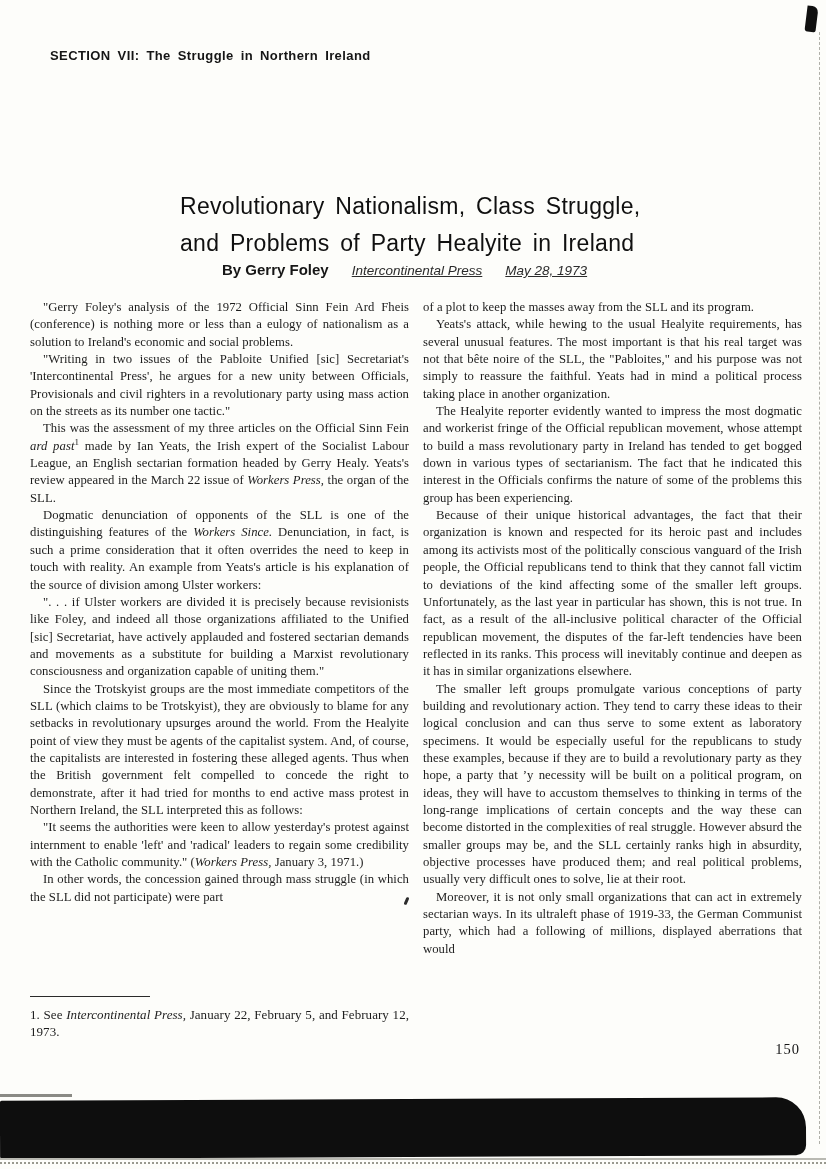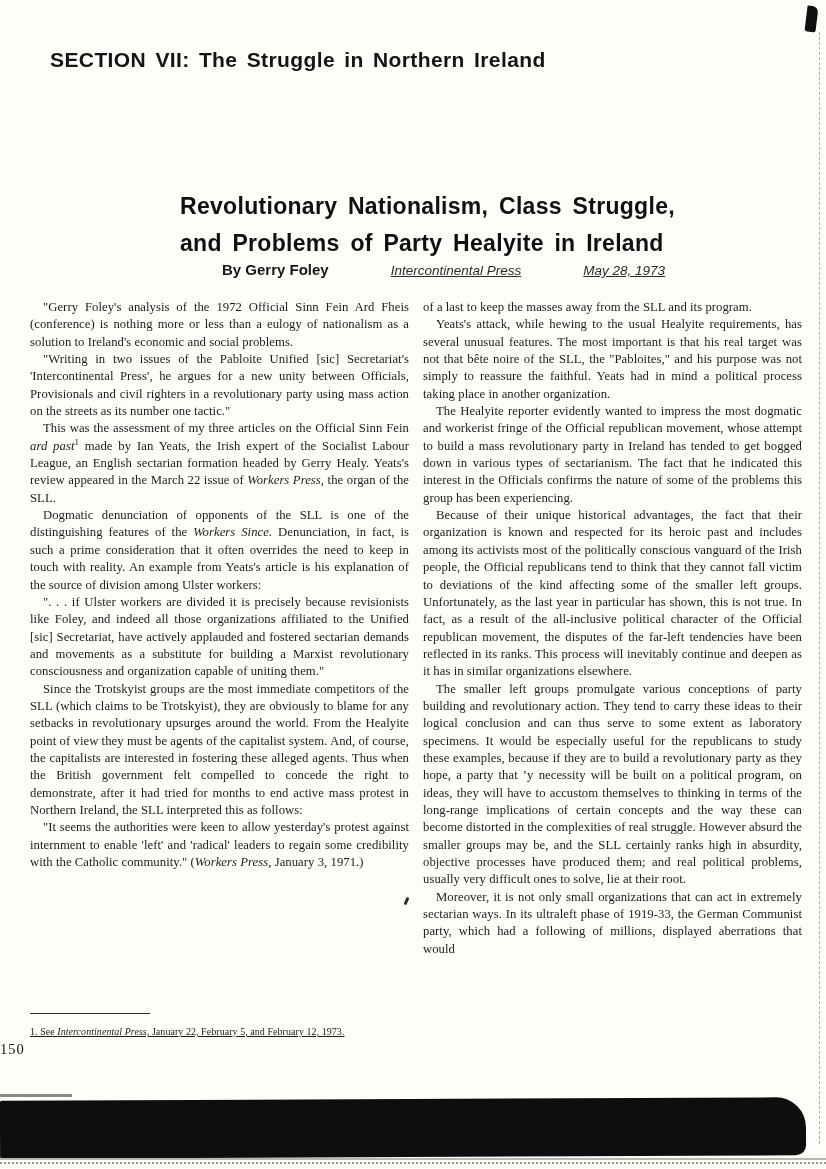"SECTION VII: The Struggle in" #section-header { font-size: 21px -> 13px }
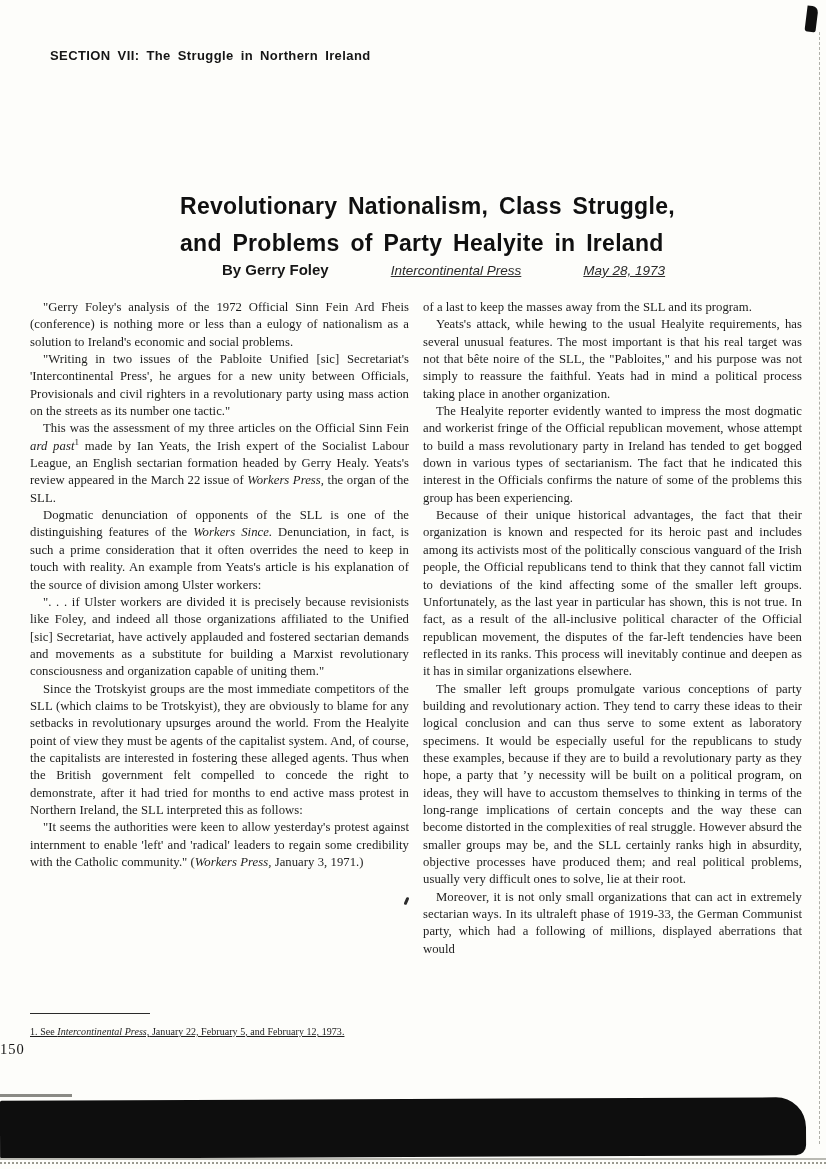"Revolutionary Nationalism, Class" #title { font-weight: bold -> normal }
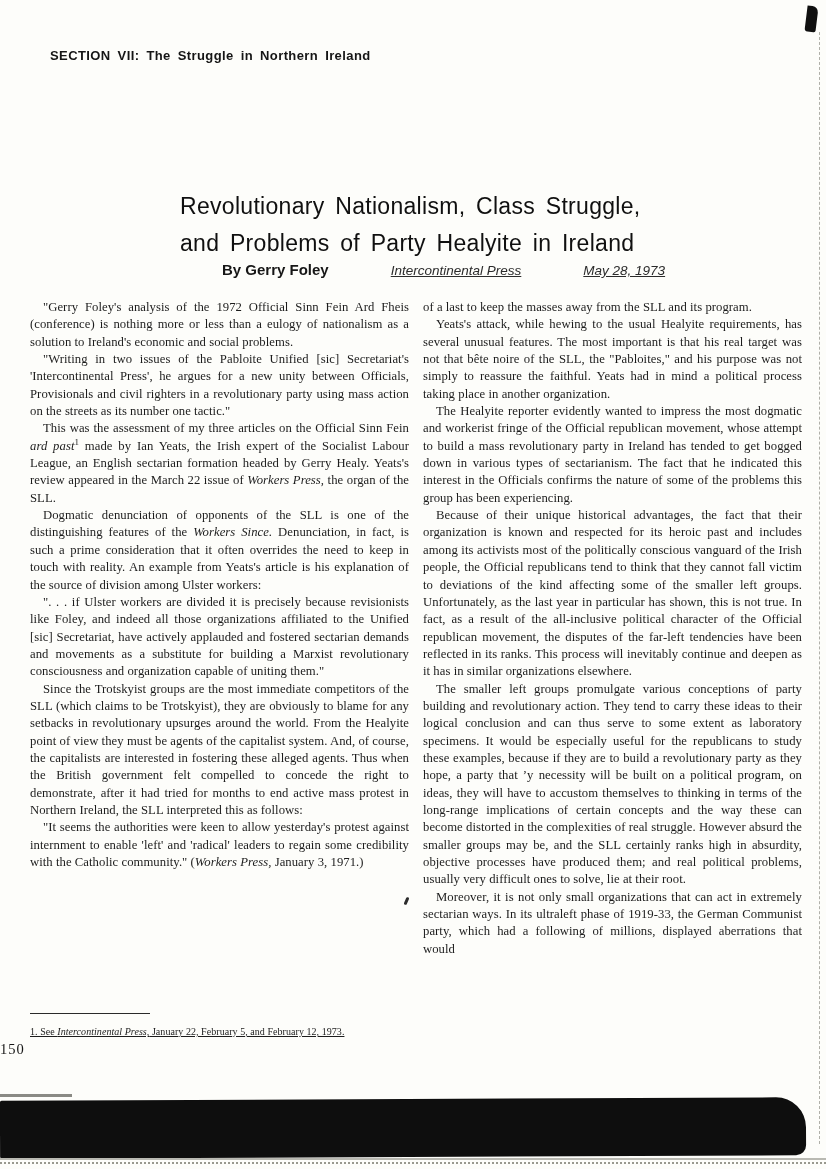"By Gerry Foley" #byline-row { gap: 62px -> 23px }
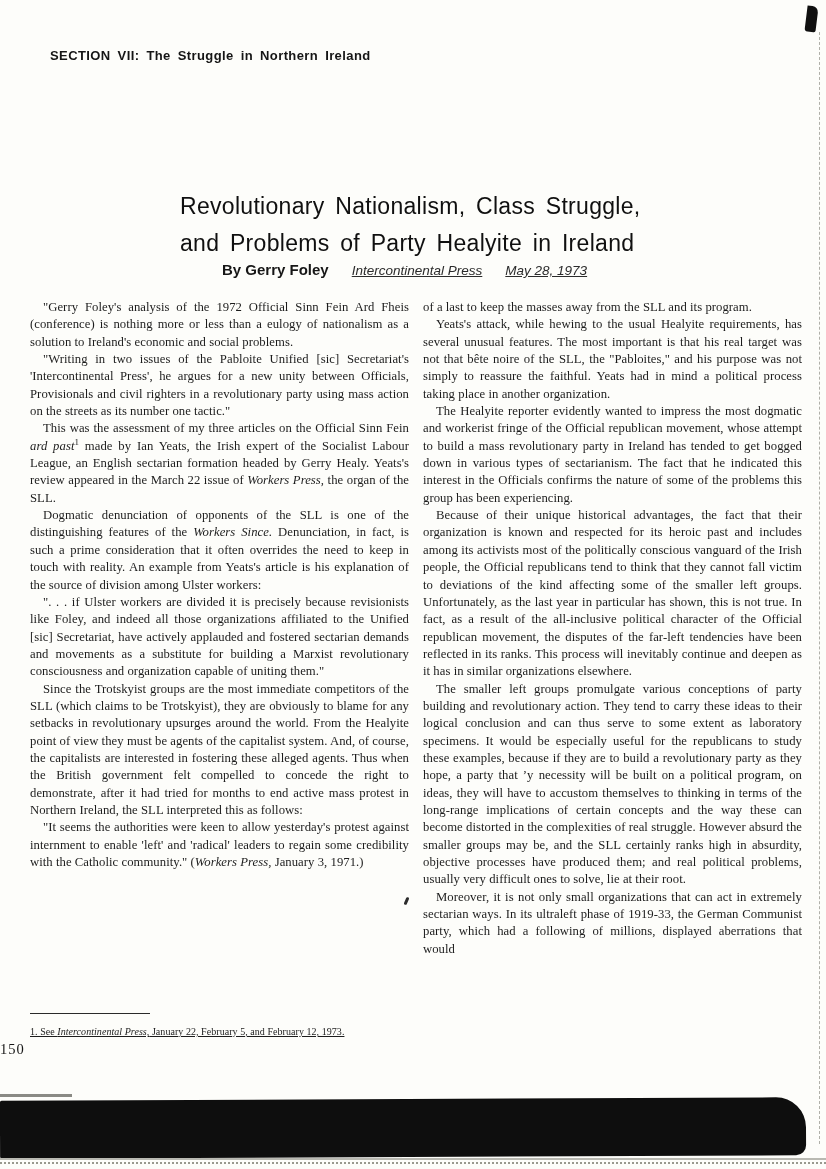"of a last to keep" p.noindent { text: last -> plot }
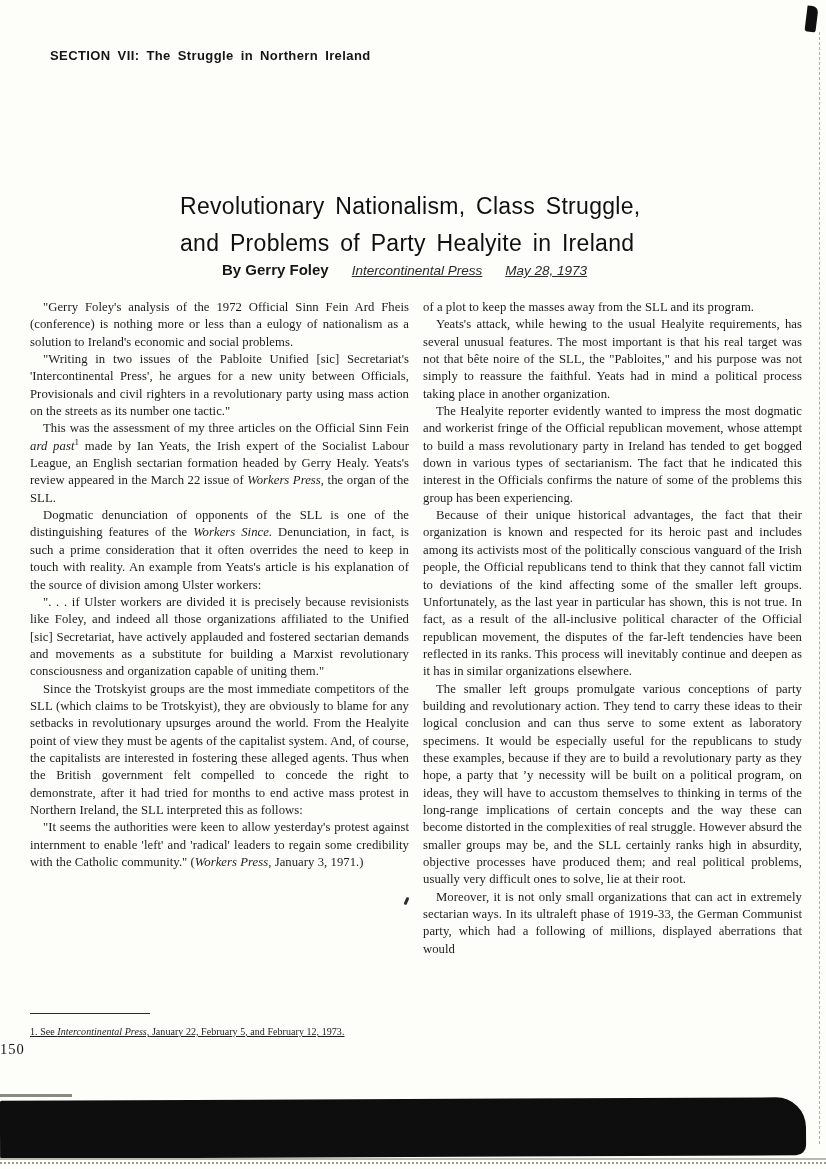"In other words, the concession" p { html: none -> <p>In other words, the concession gained through mass struggle (in which the SLL did not participate) were part</p> }
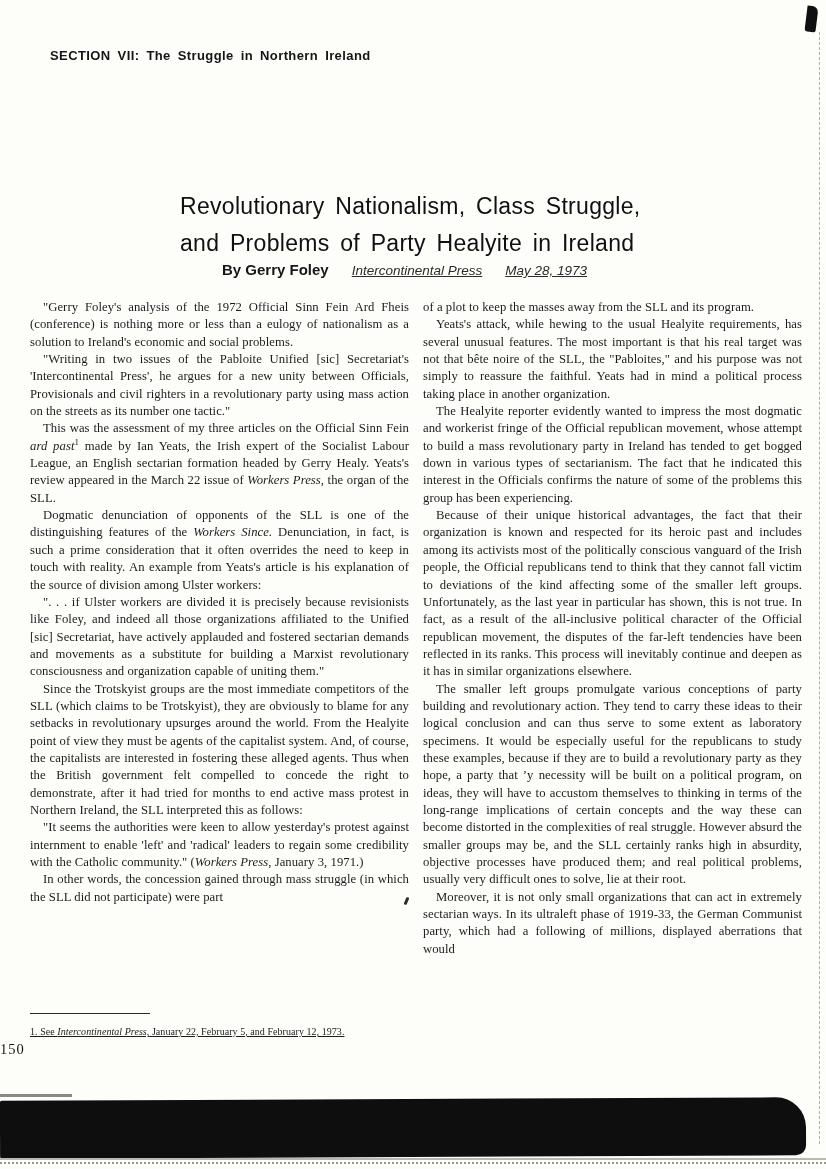"1. See Intercontinental Press, January" #footnote-text { font-size: 10px -> 13px; text-decoration: underline -> none }
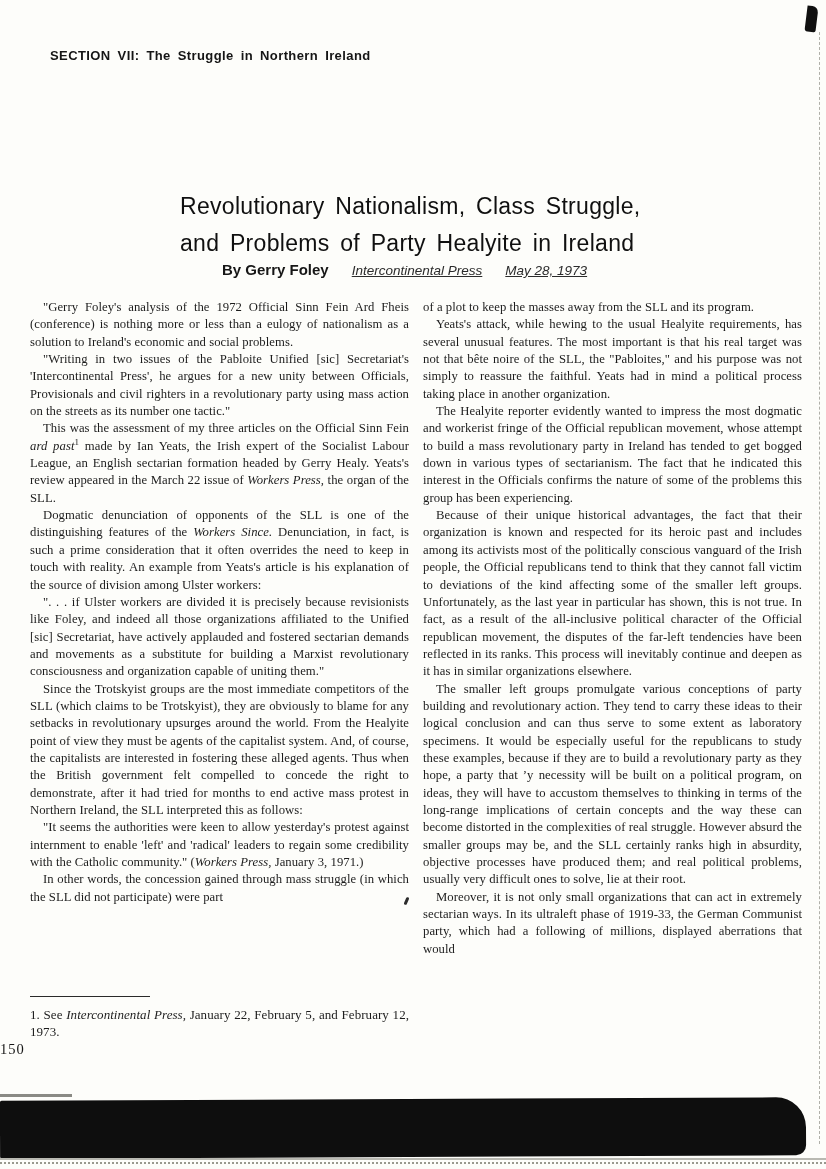"150" #page-number { text-align: left -> right }
